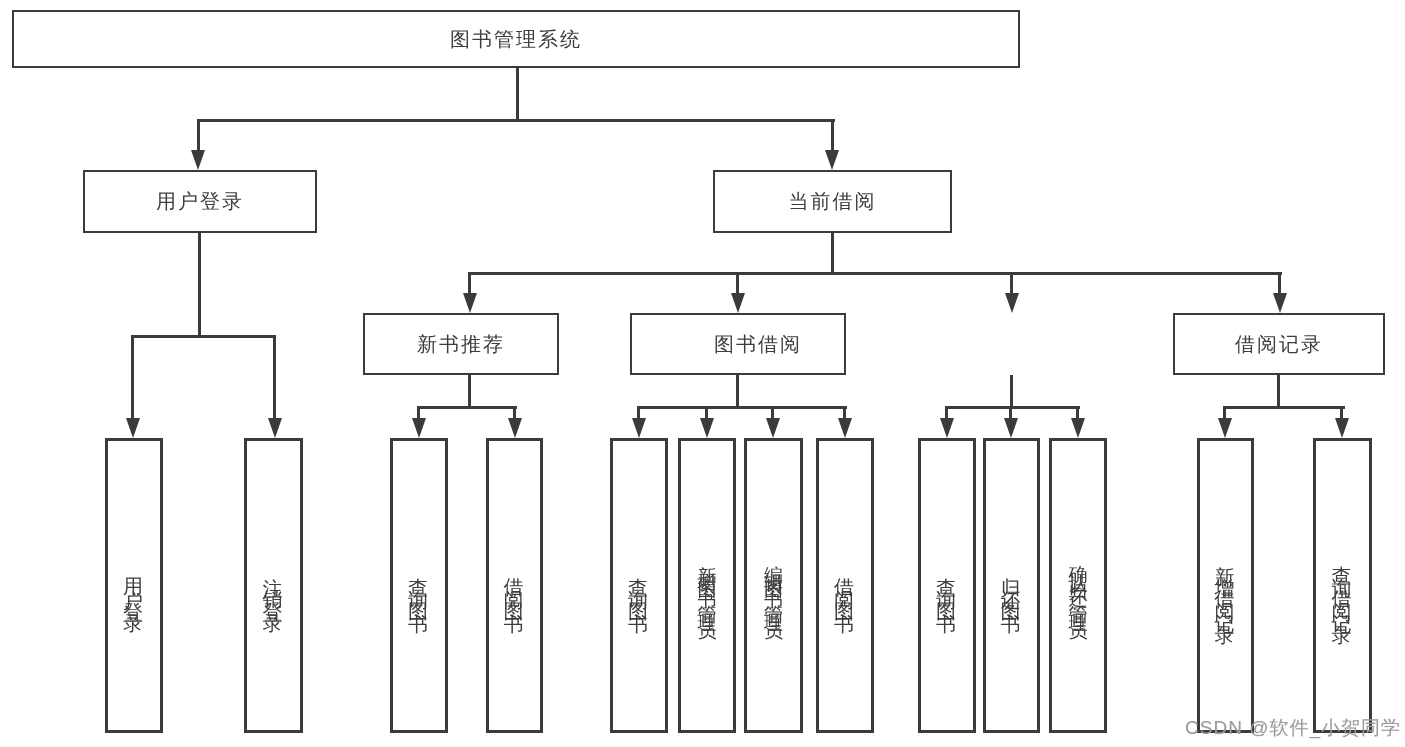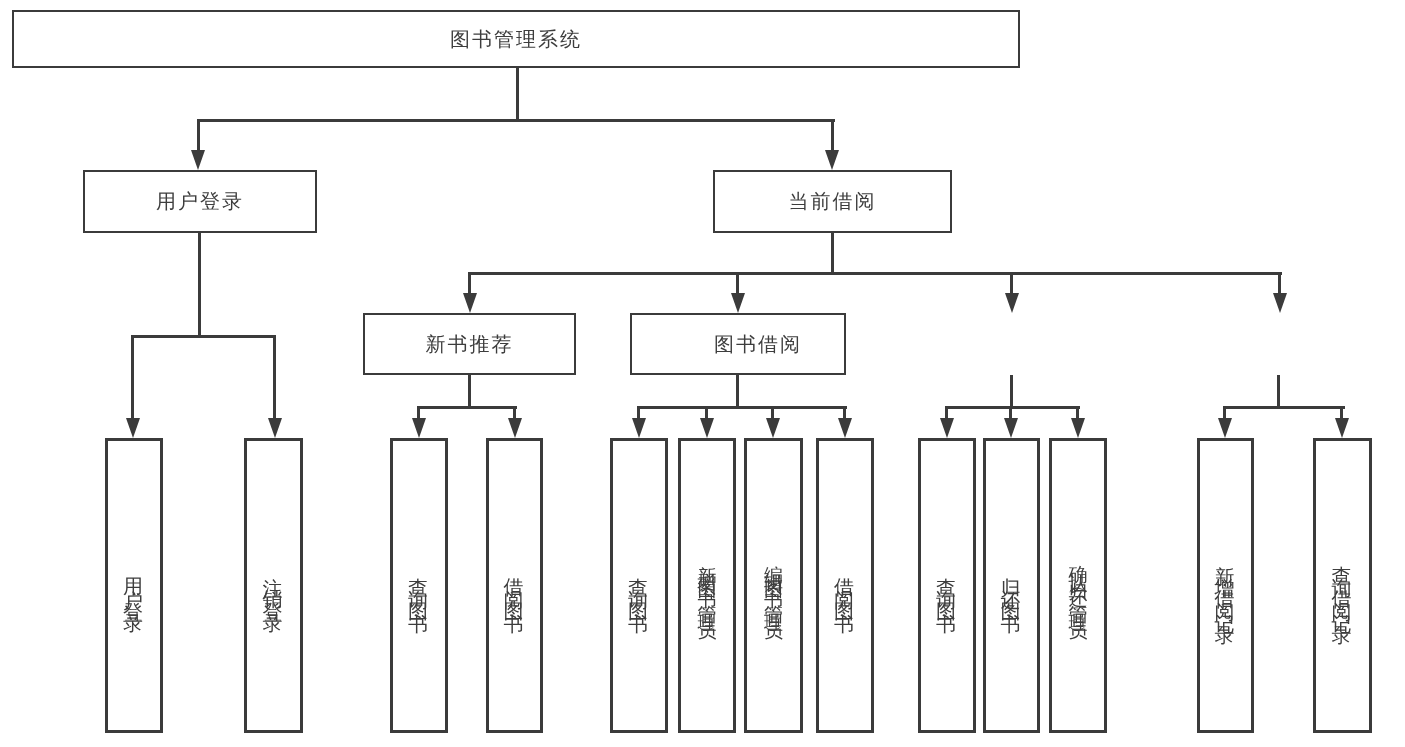"新书推荐" div.box { width: 213px -> 196px }
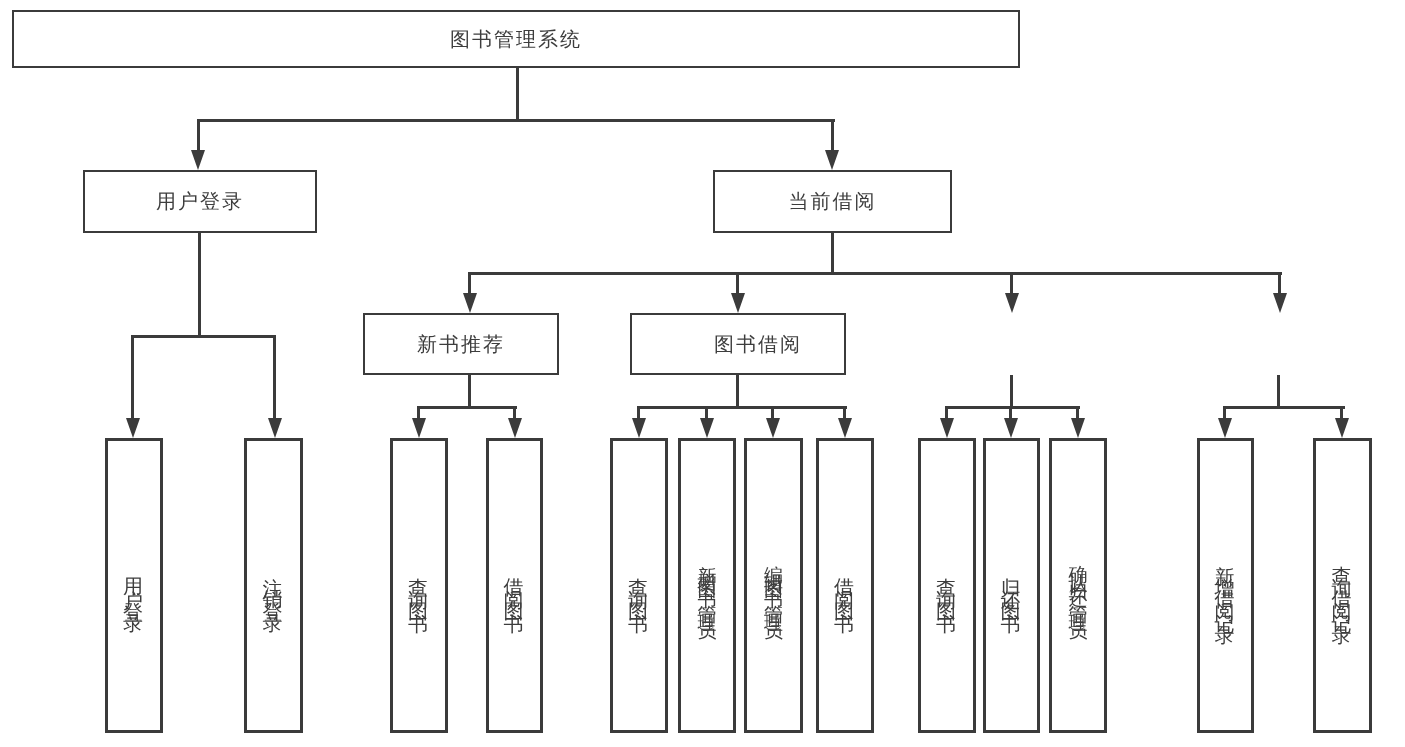"借阅记录" div.box { html: none -> <div> <span>借阅记录</span> </div> }
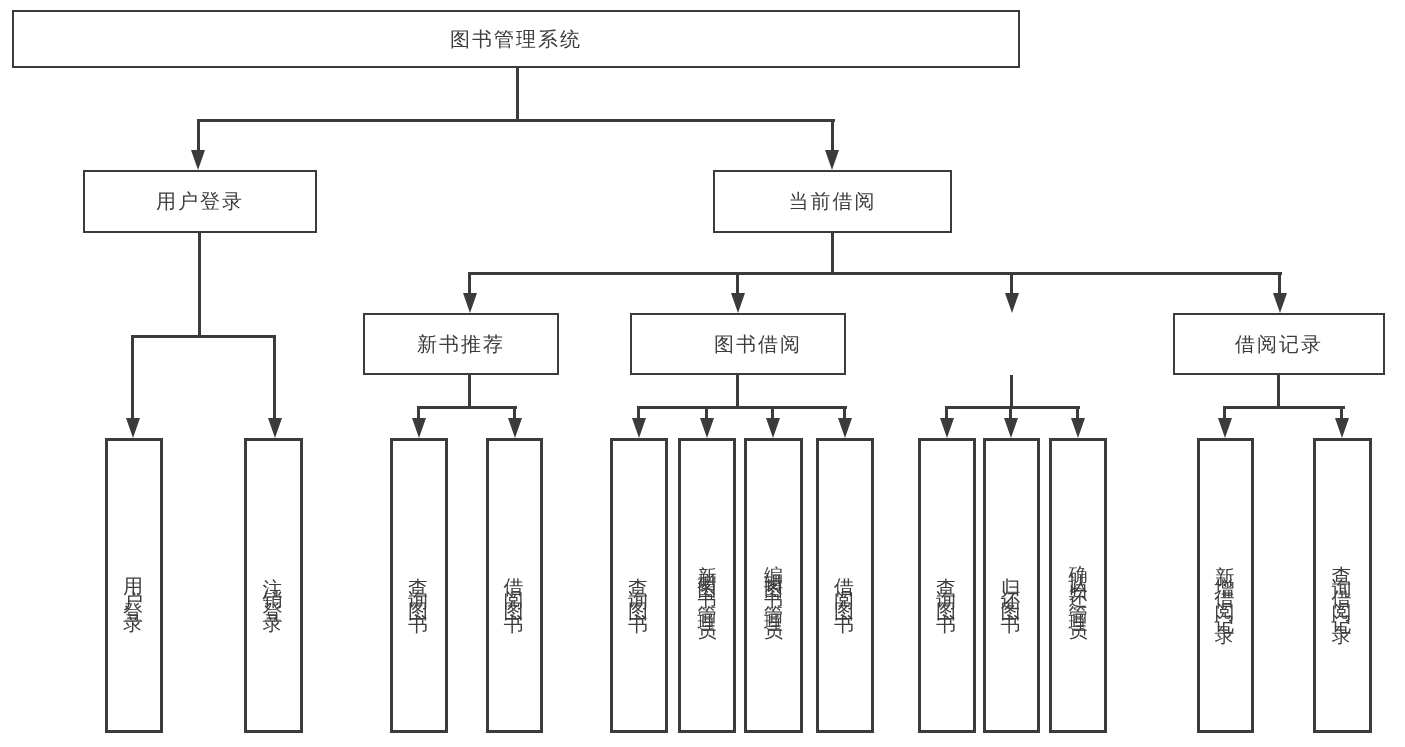"CSDN @软件_小贺同学" div.watermark { html: none -> <div>CSDN @软件_小贺同学</div> }
